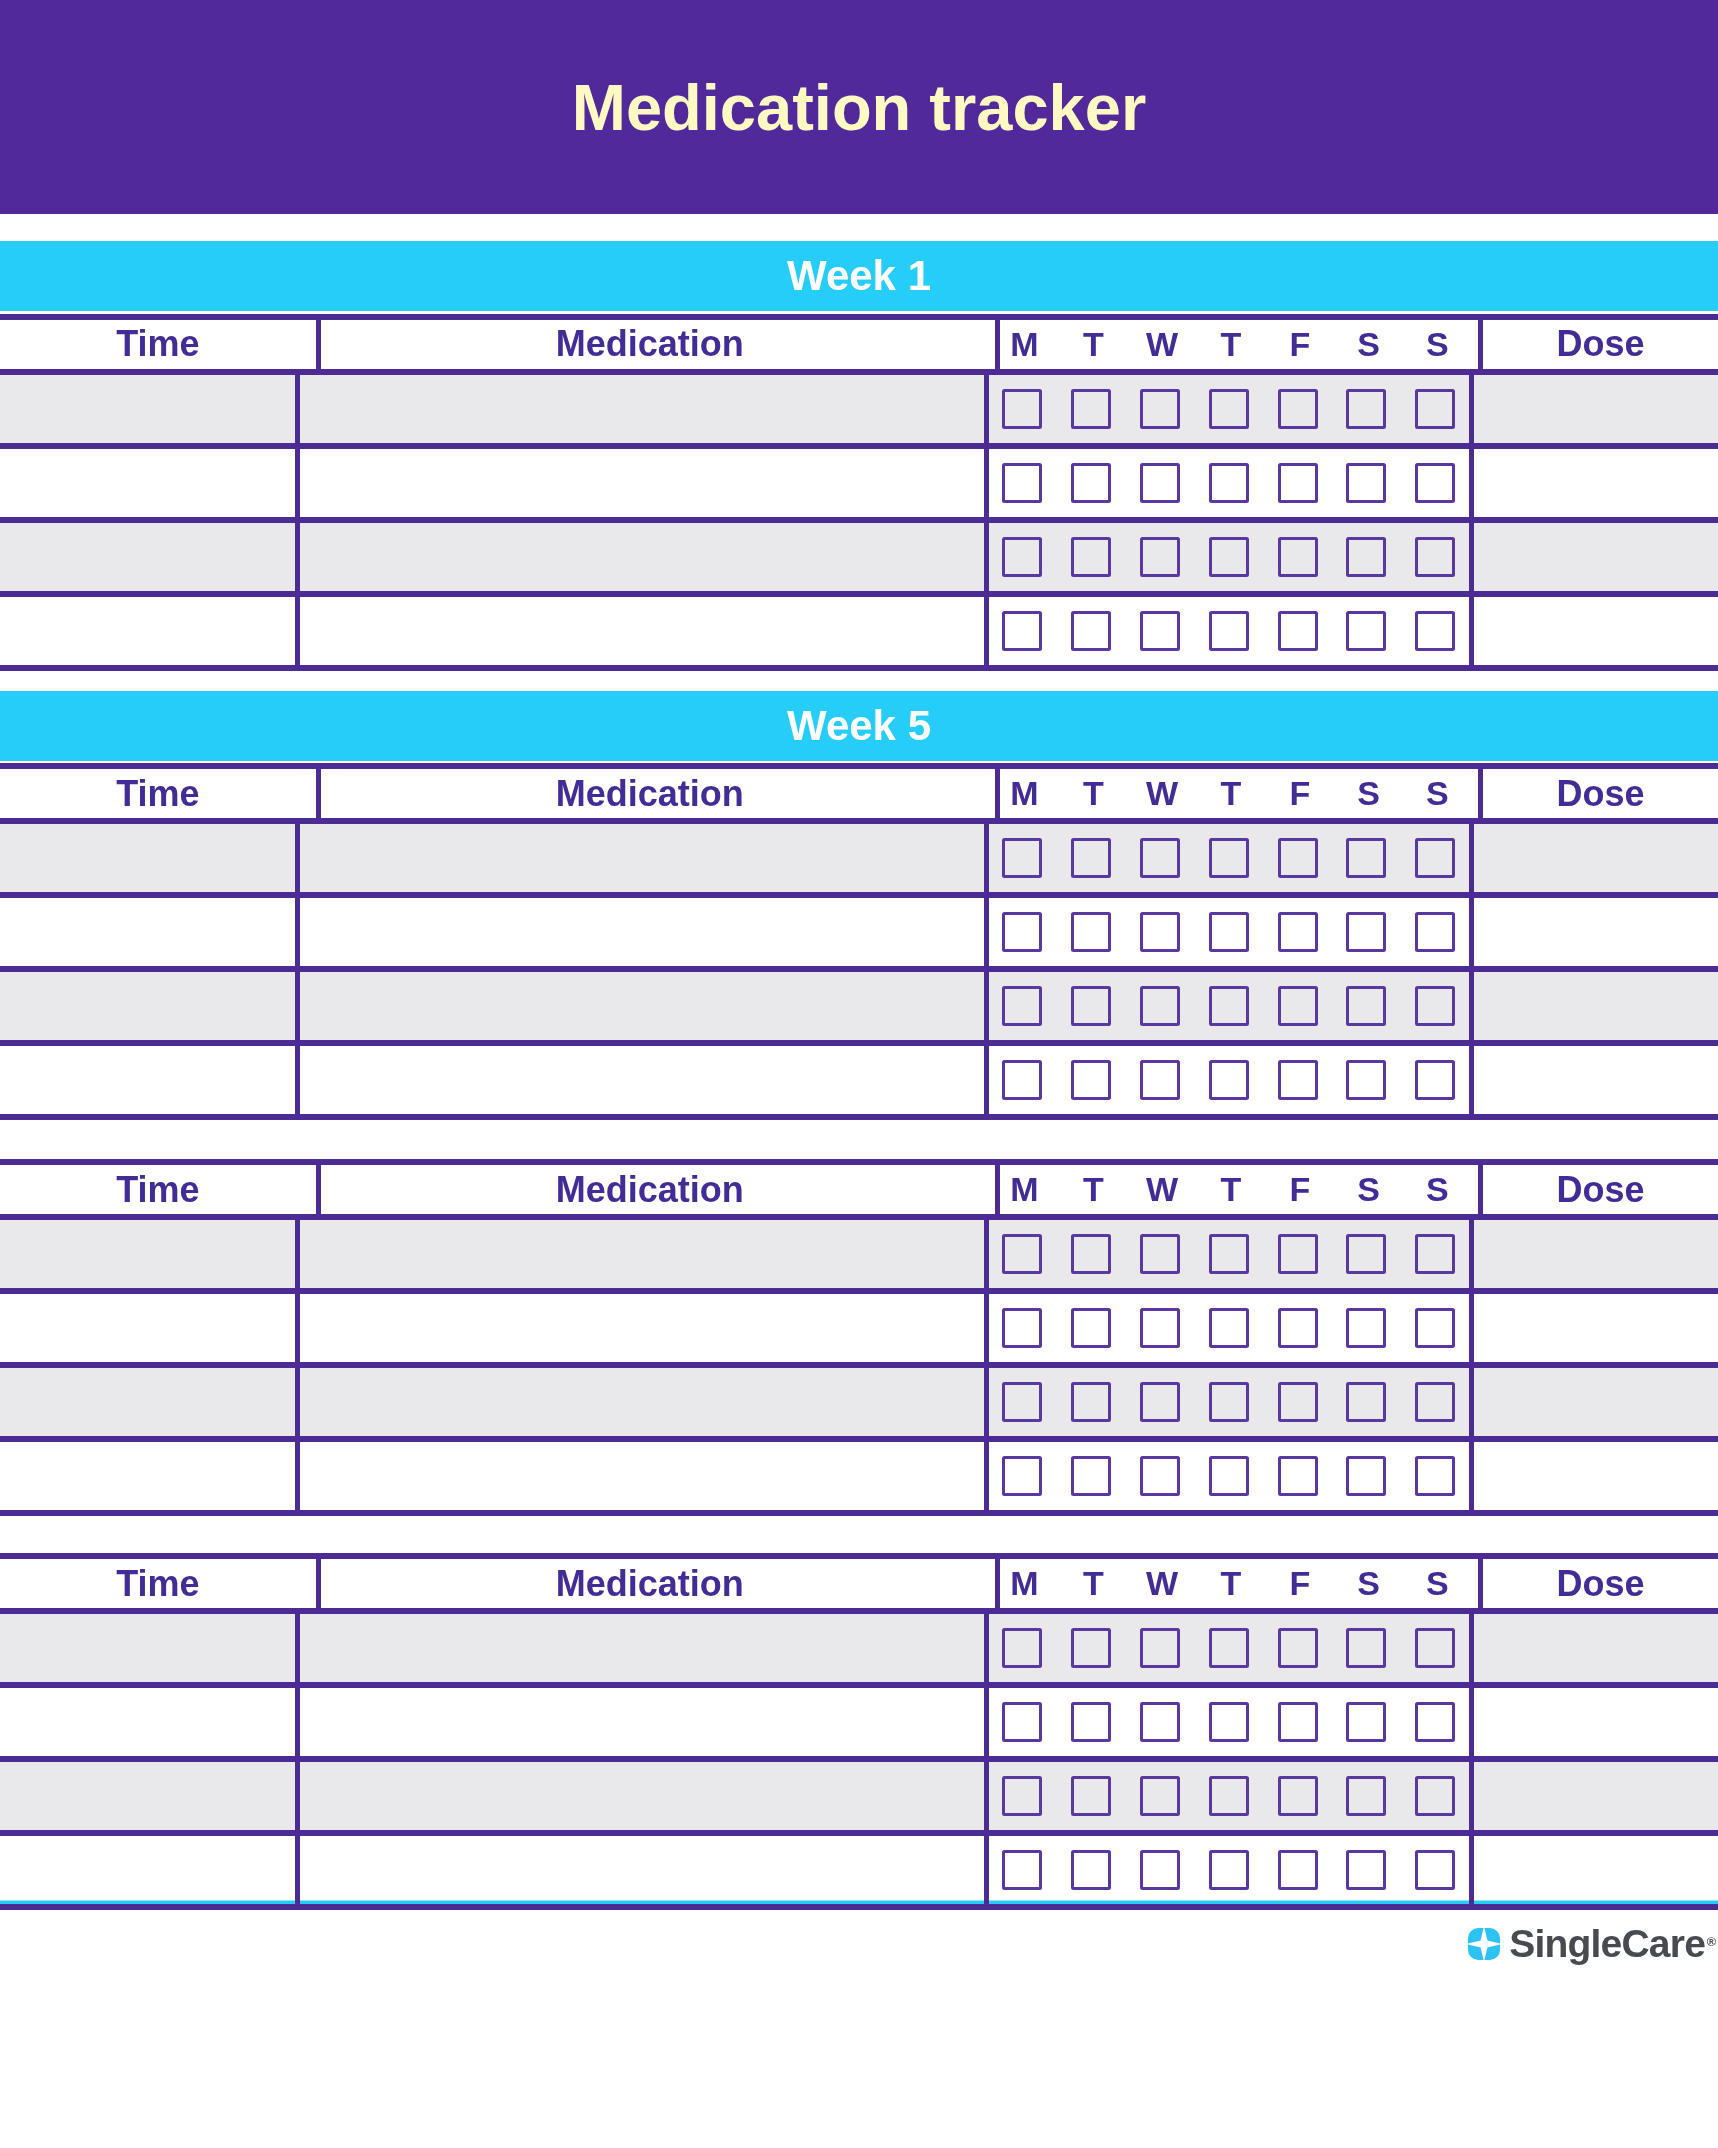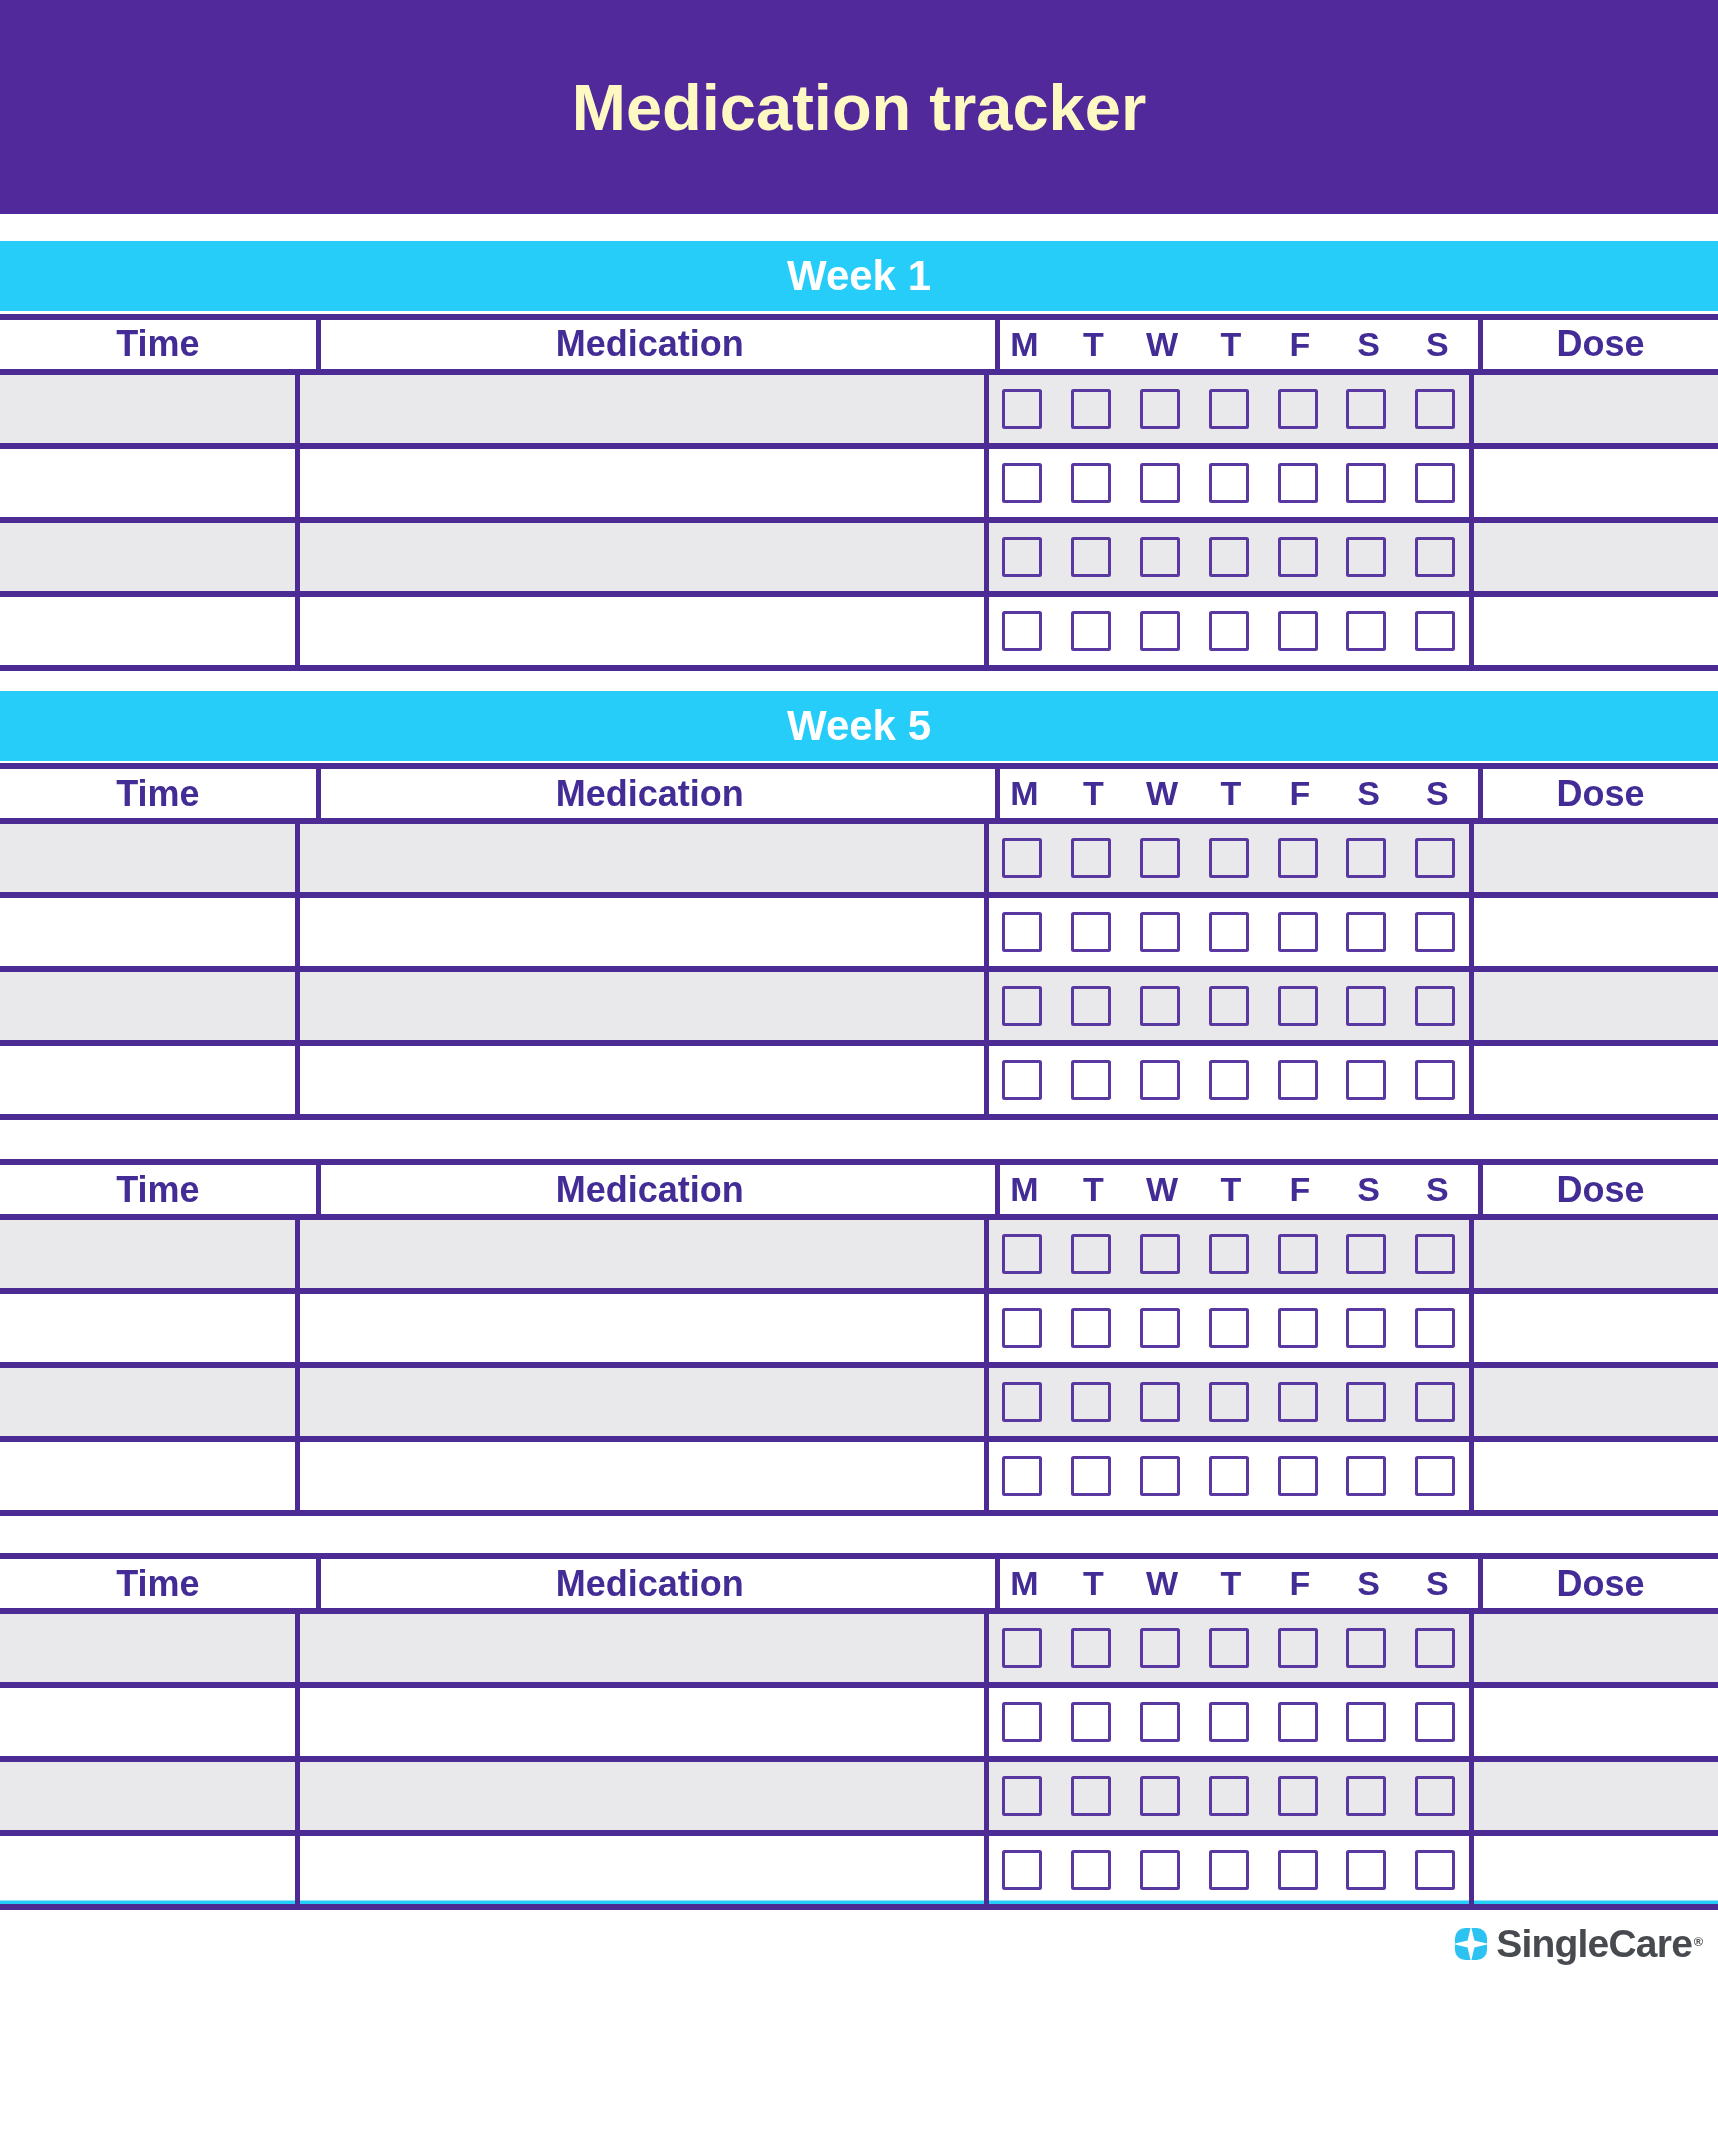"SingleCare" .foot { padding-right: 15px -> 2px }
